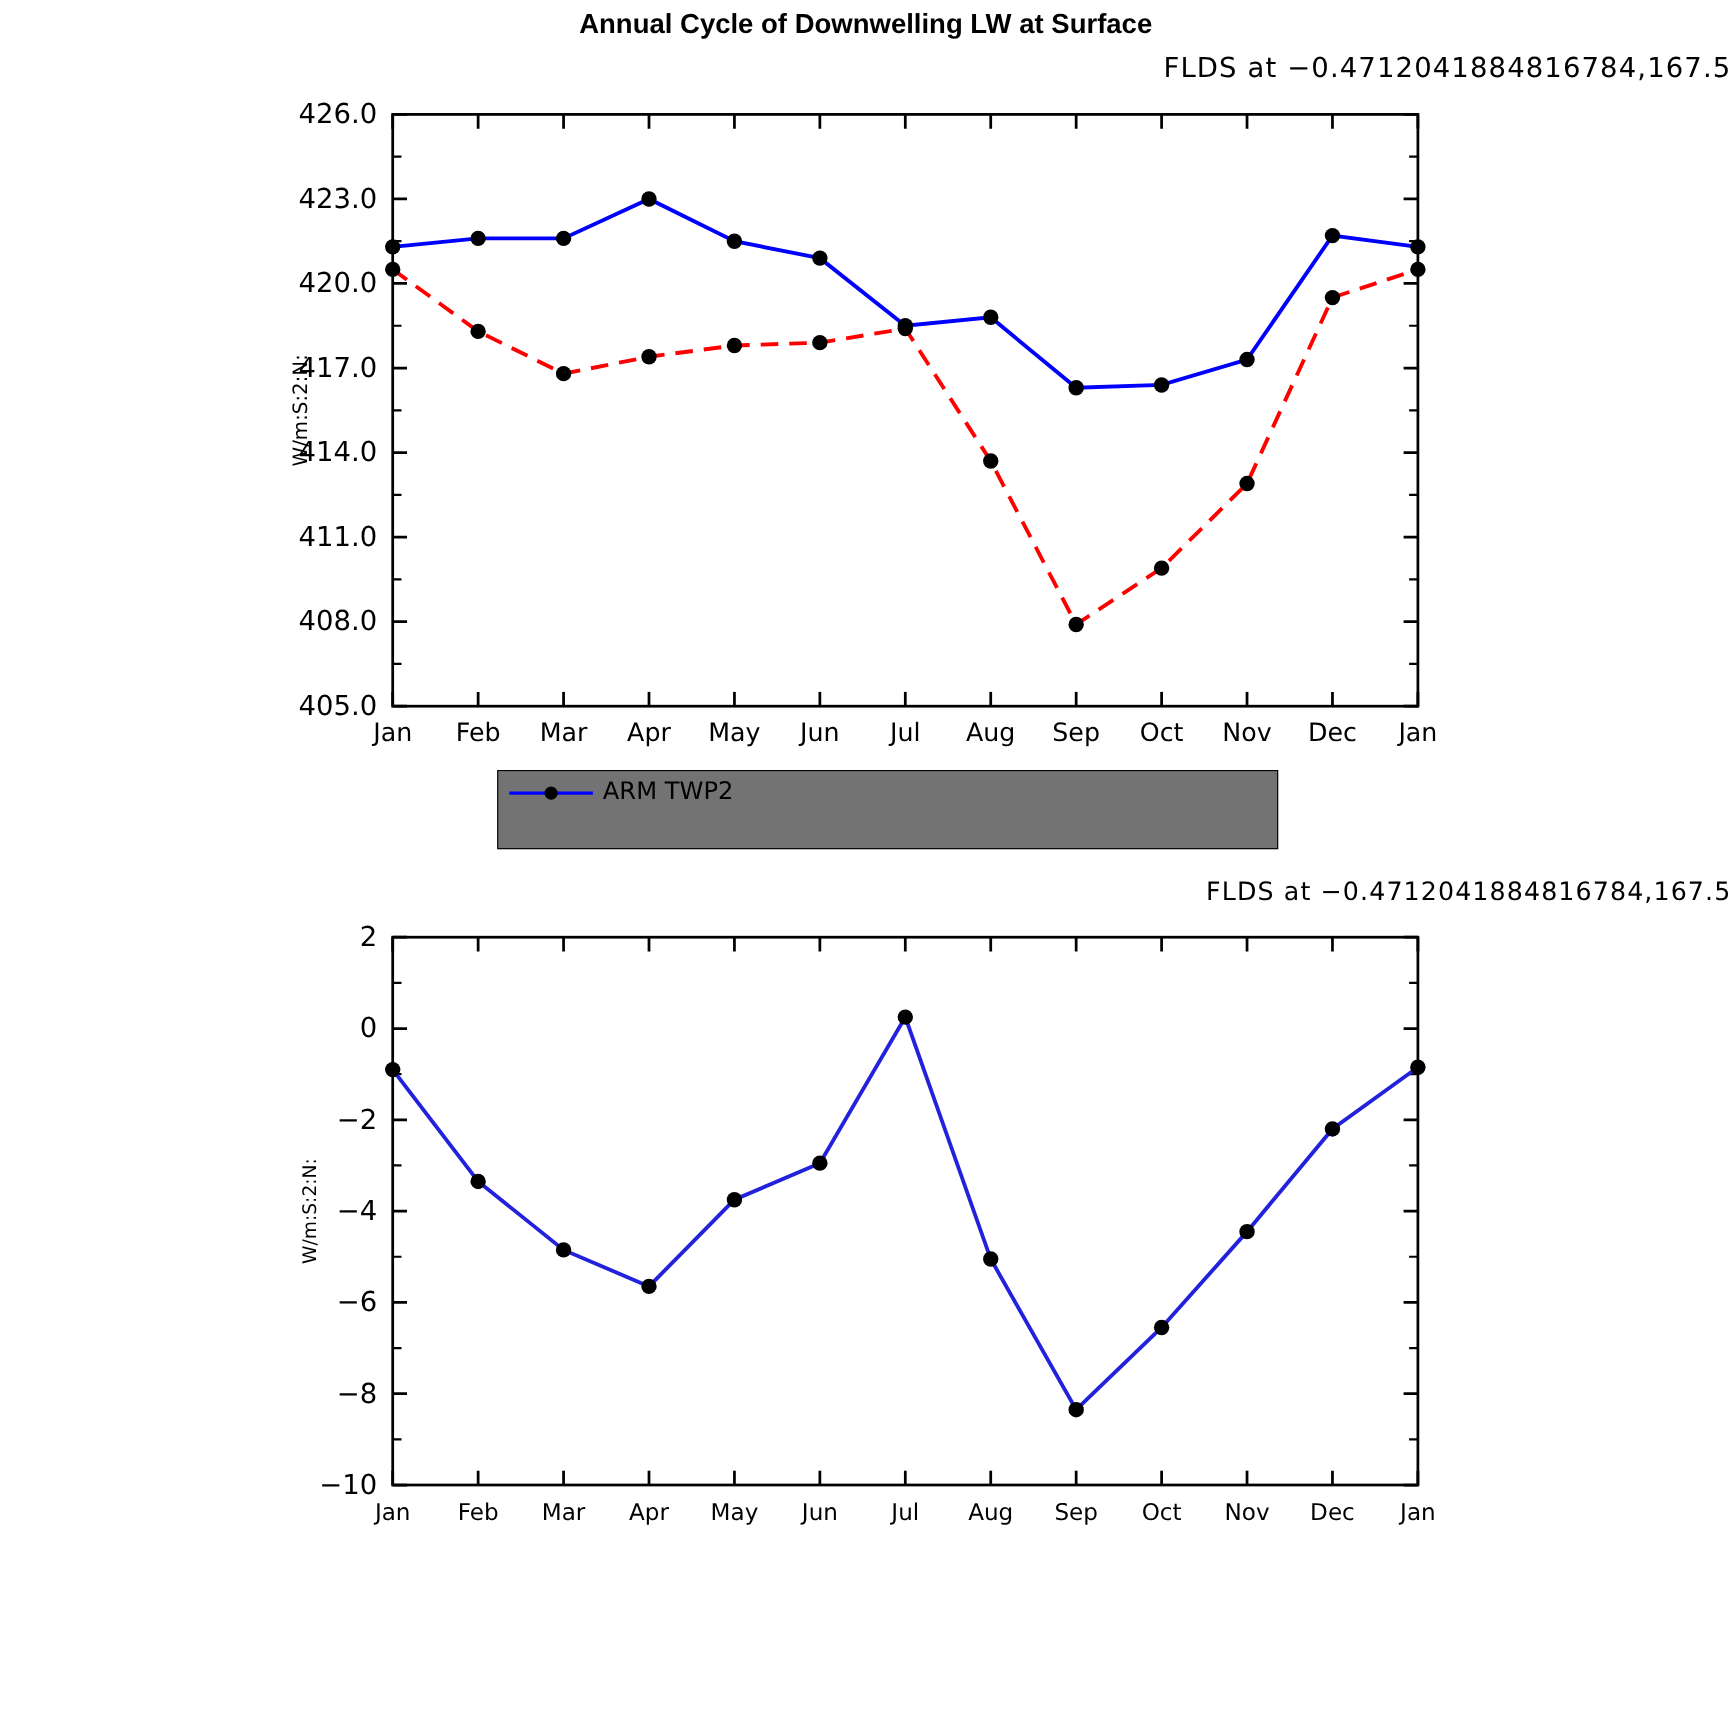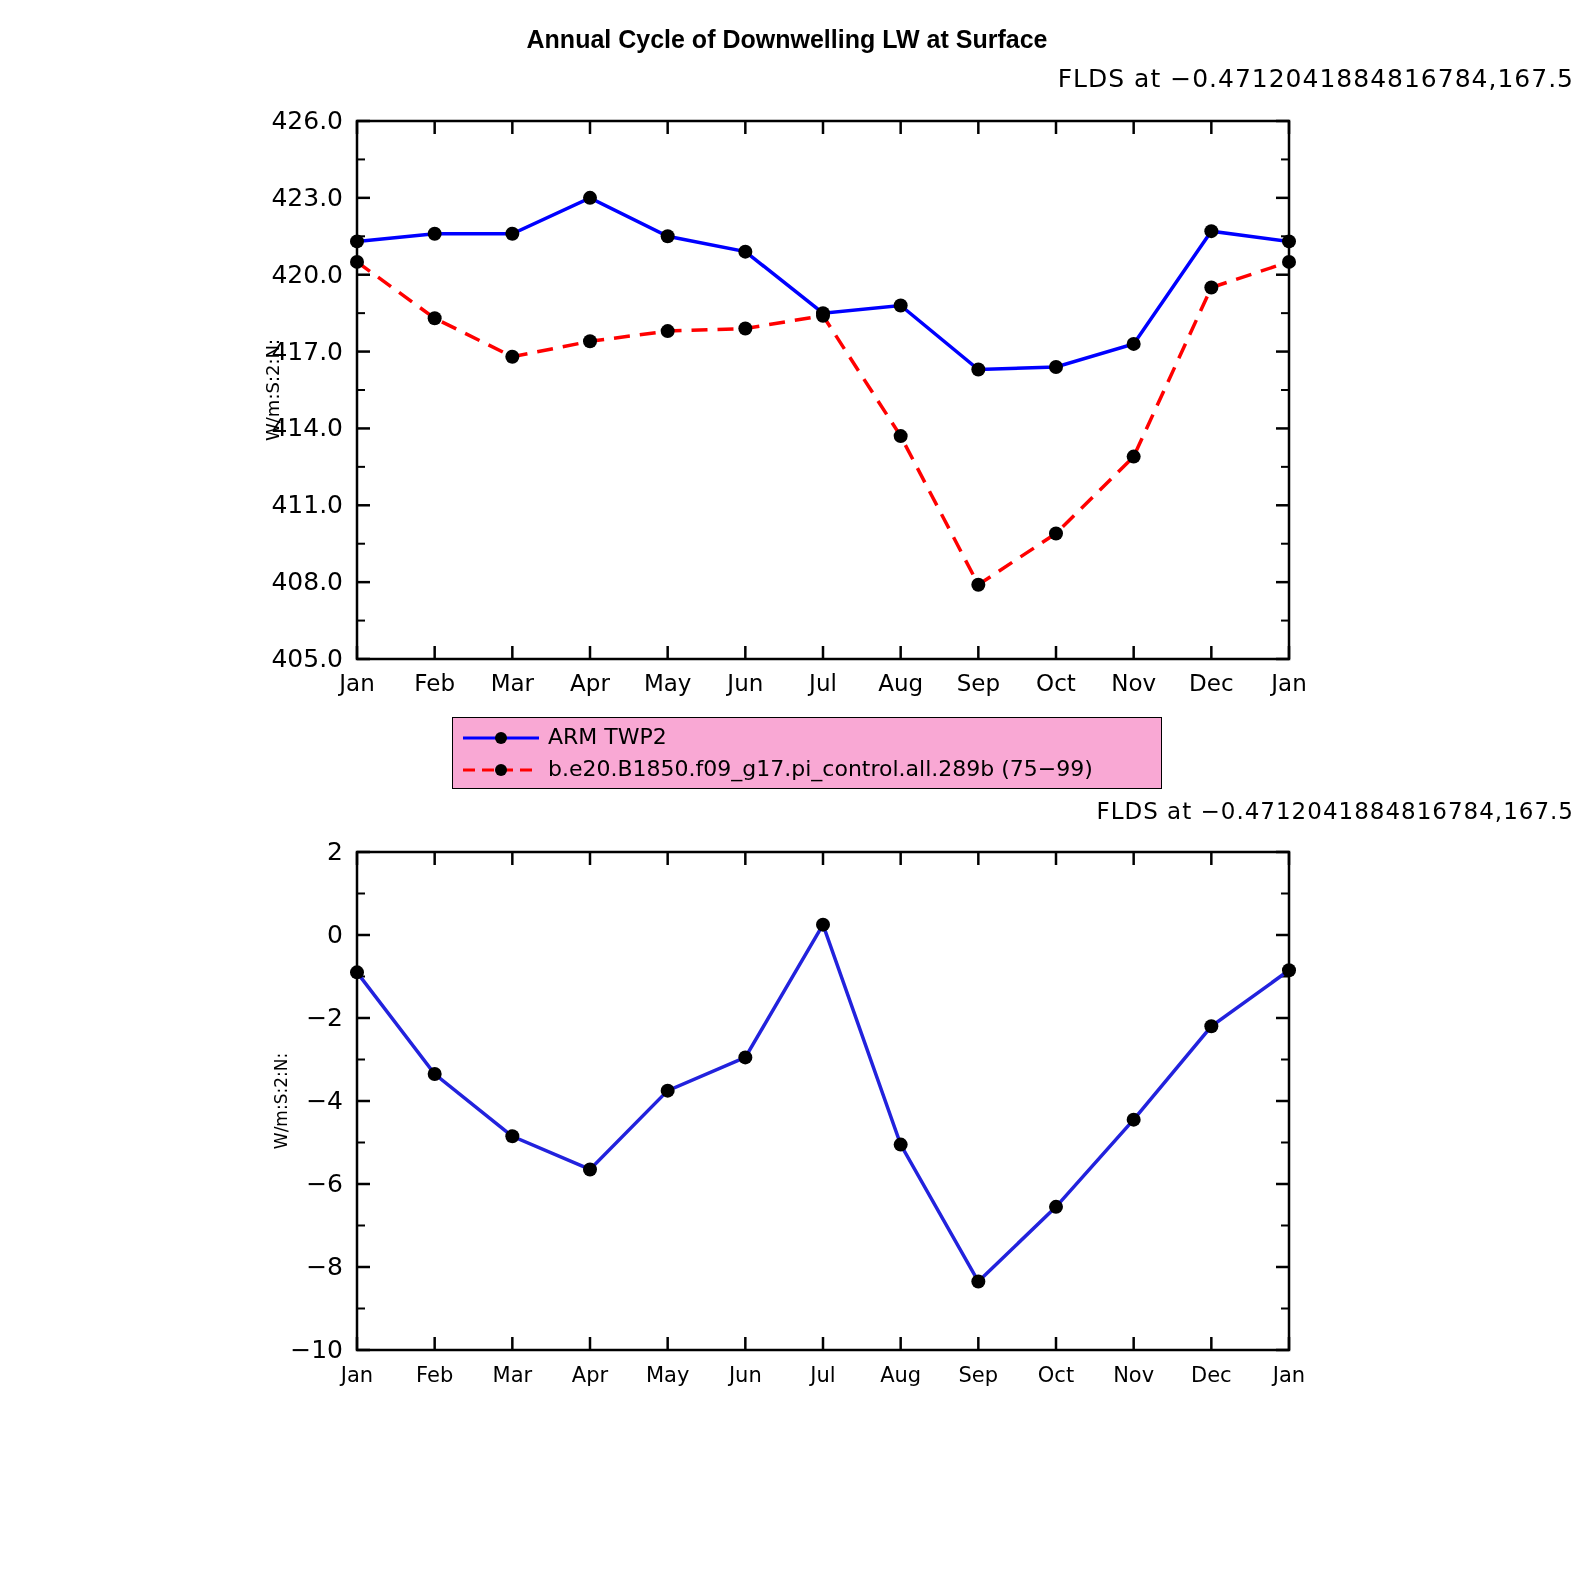"Annual Cycle of Downwelling LW" #panel-top { top: 17px -> 0 }
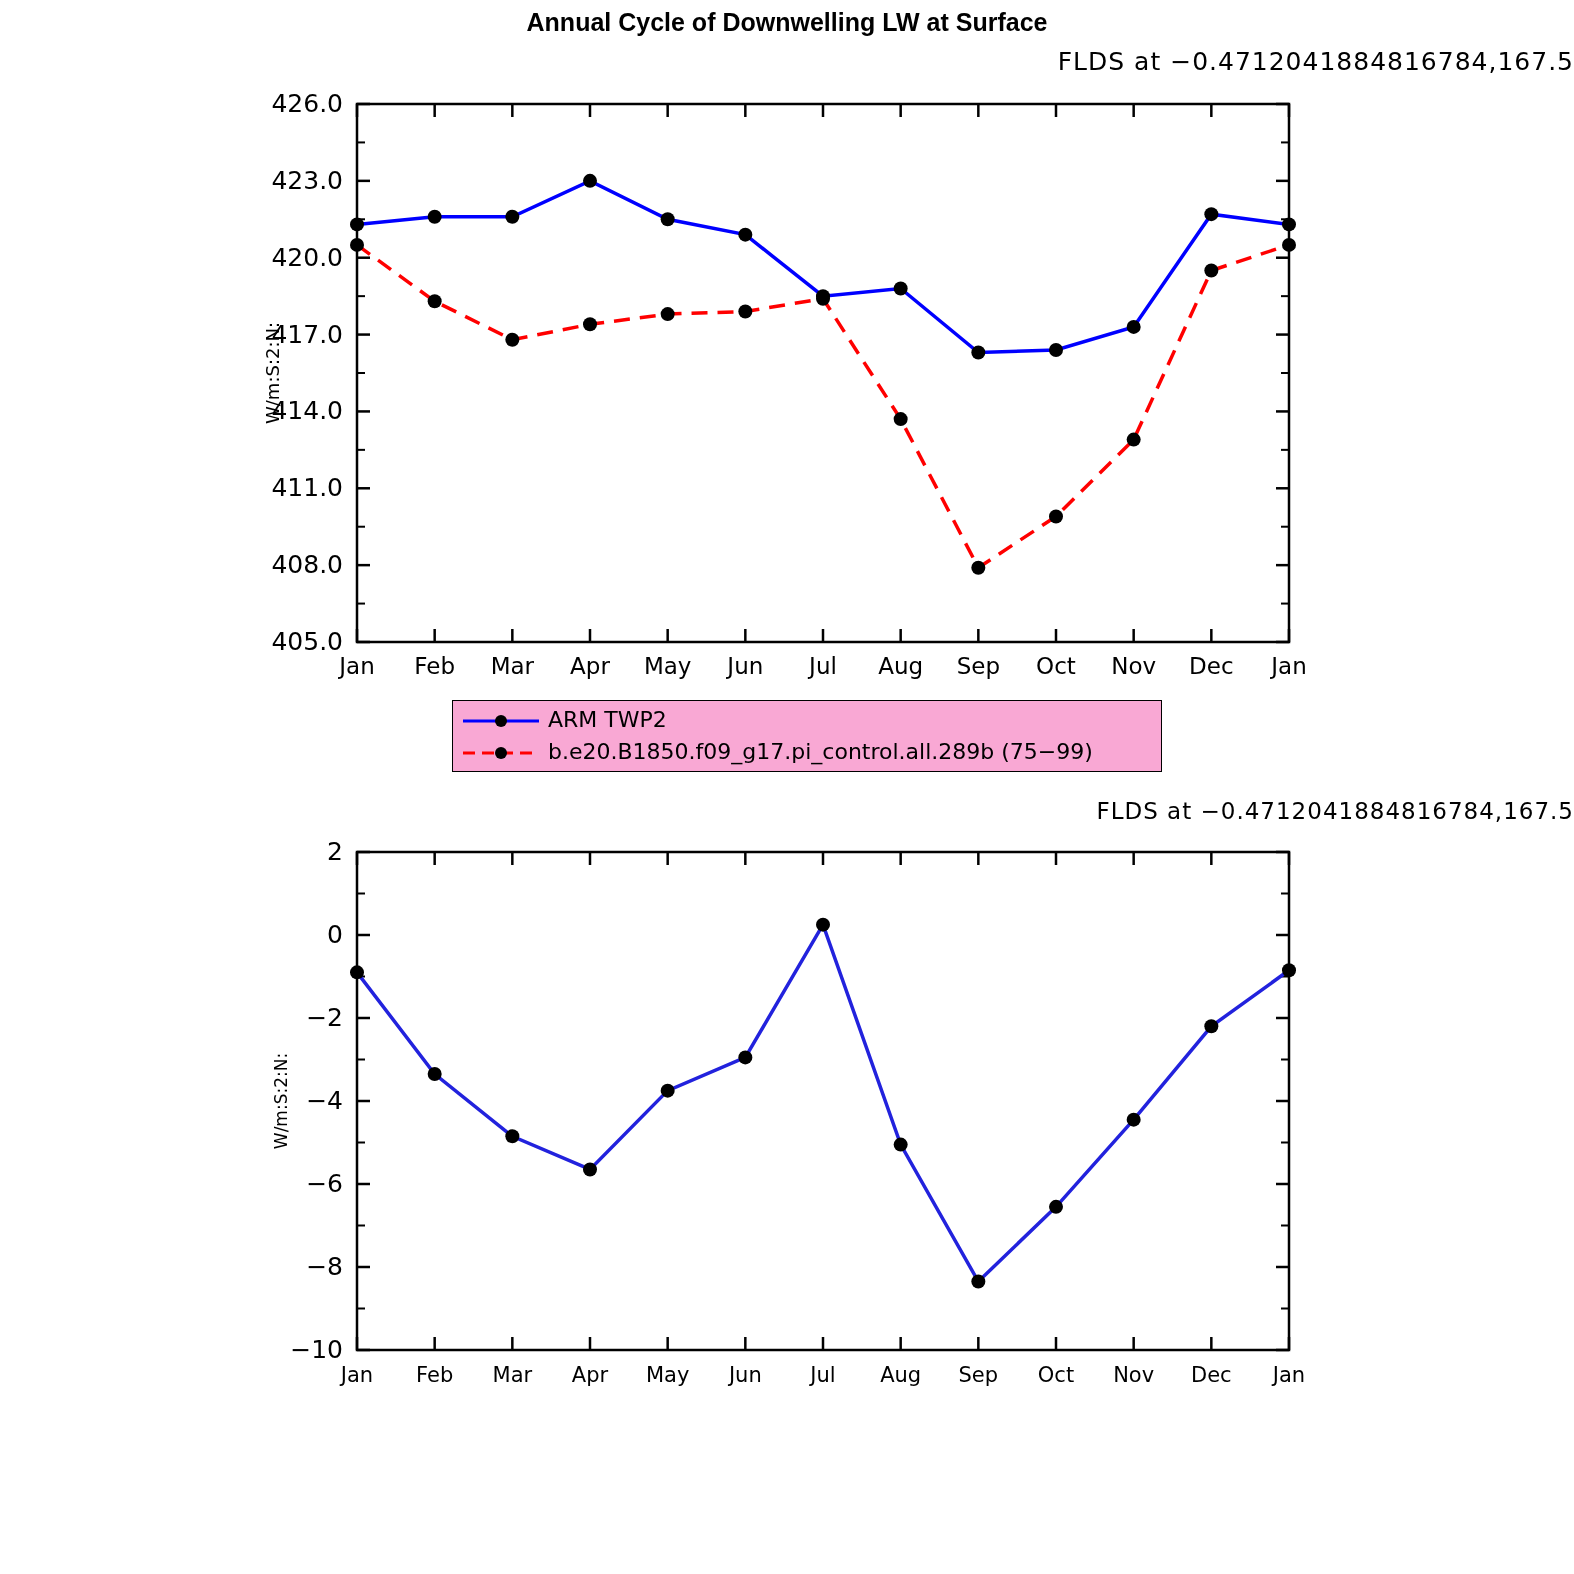"ARM TWP2" .legend-box { background: #f9a8d4 -> #737373 }
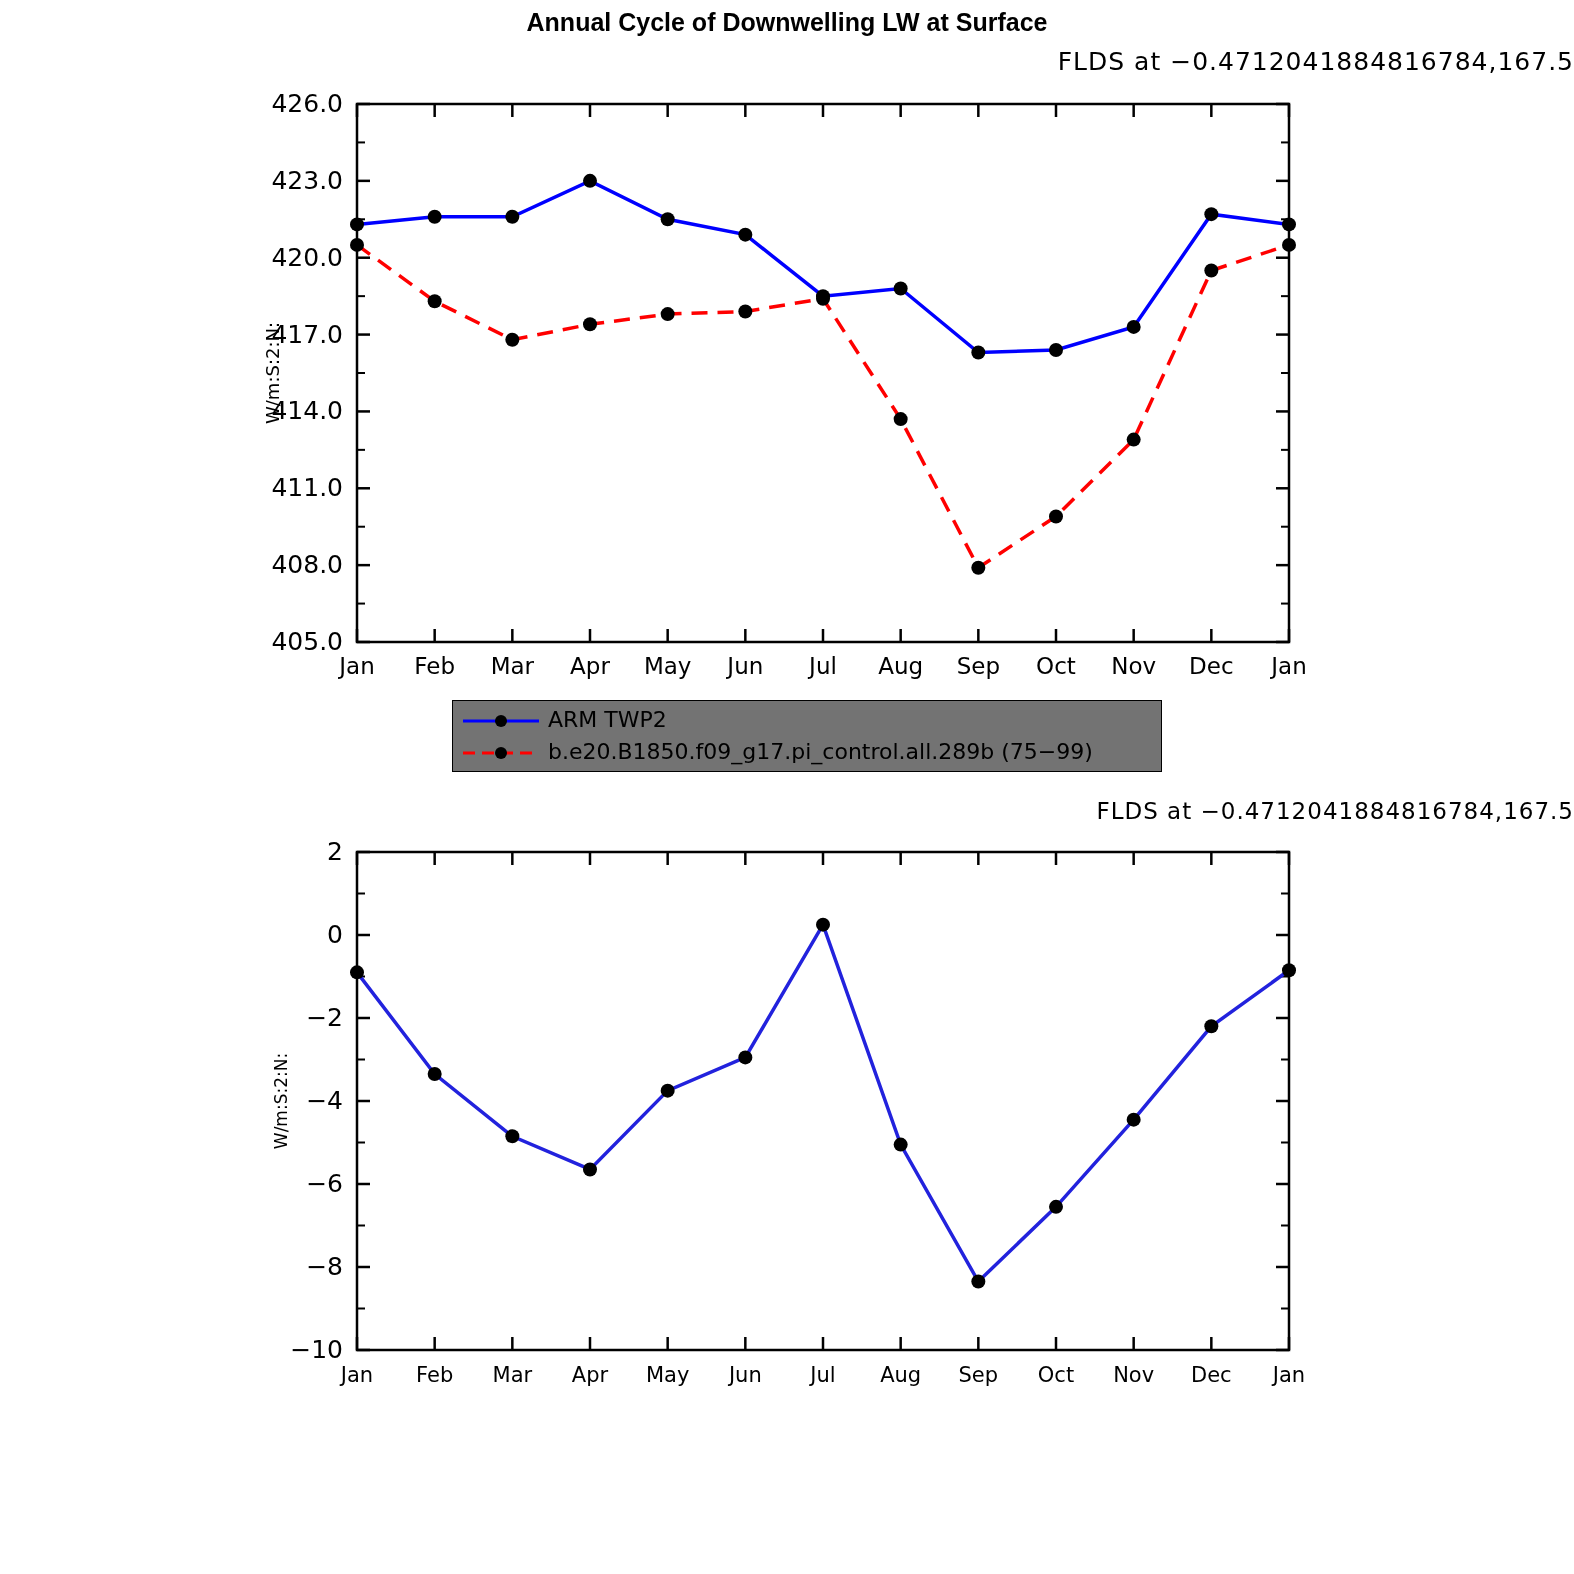"b.e20.B1850.f09_g17.pi_control.all.289b" div.legend-row { html: <div> <svg> <line></line> <circle></circle> </svg> <span>b.e20.B1850.f09_g17.pi_control.all.289b (75−99)</span> </div> -> none }
